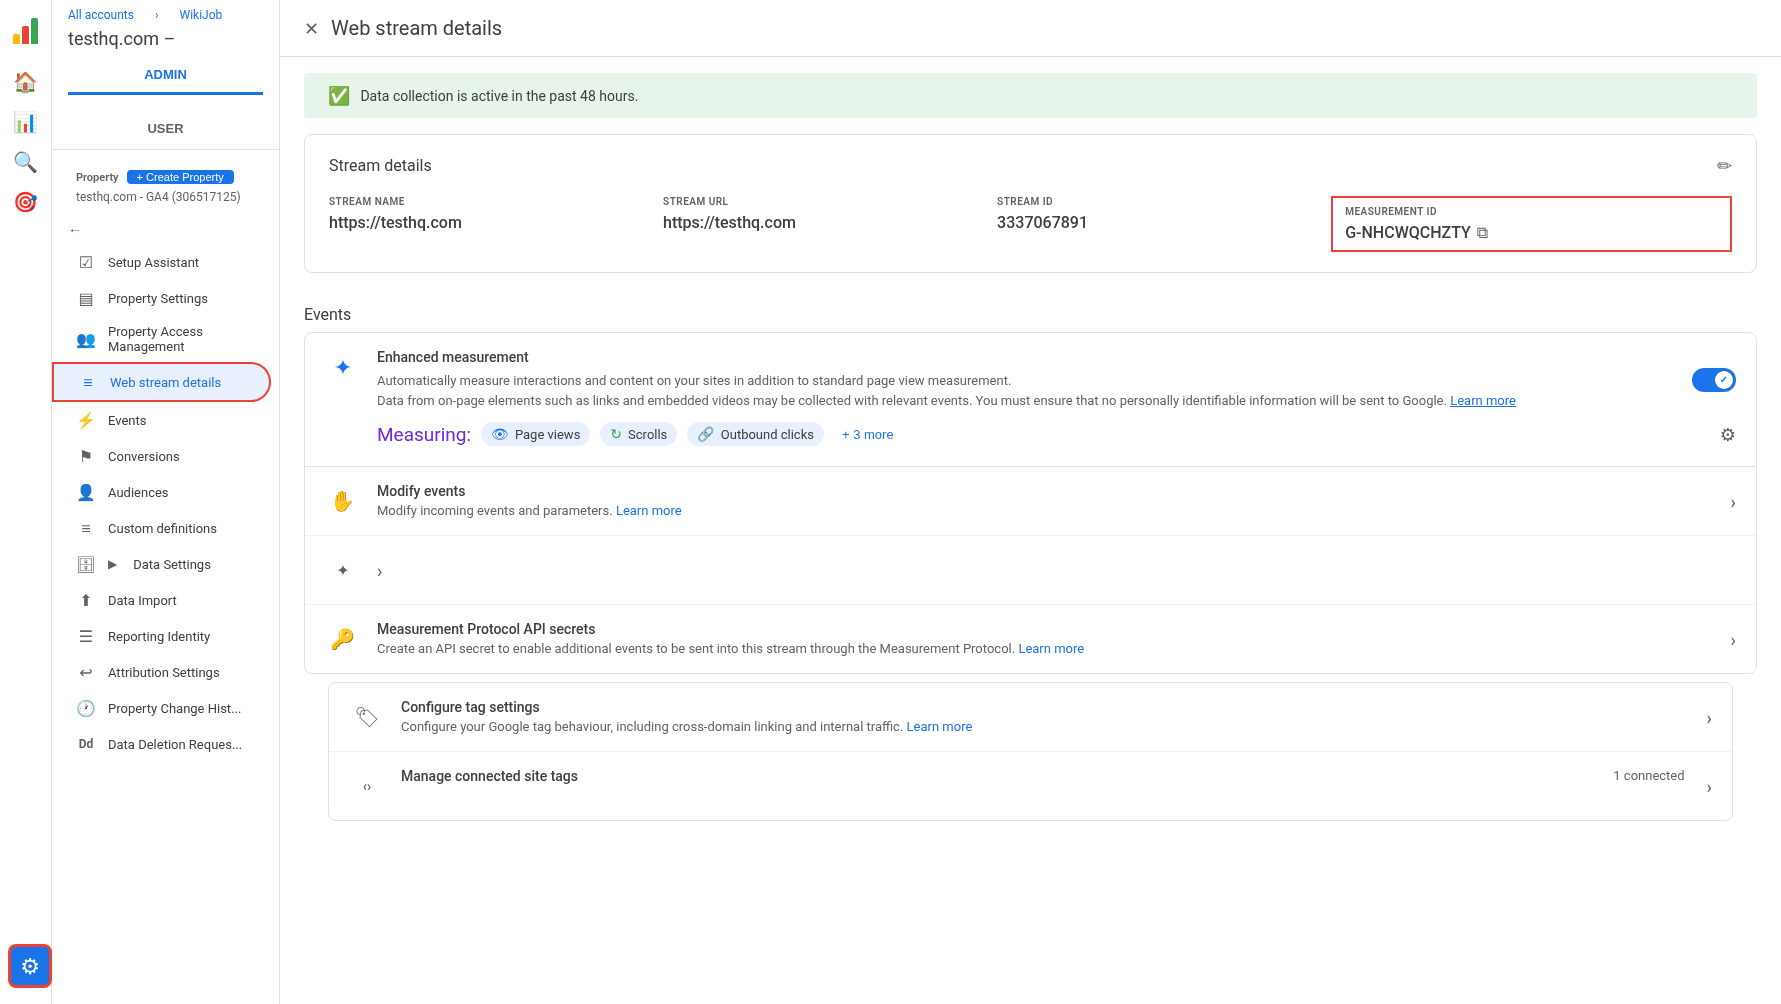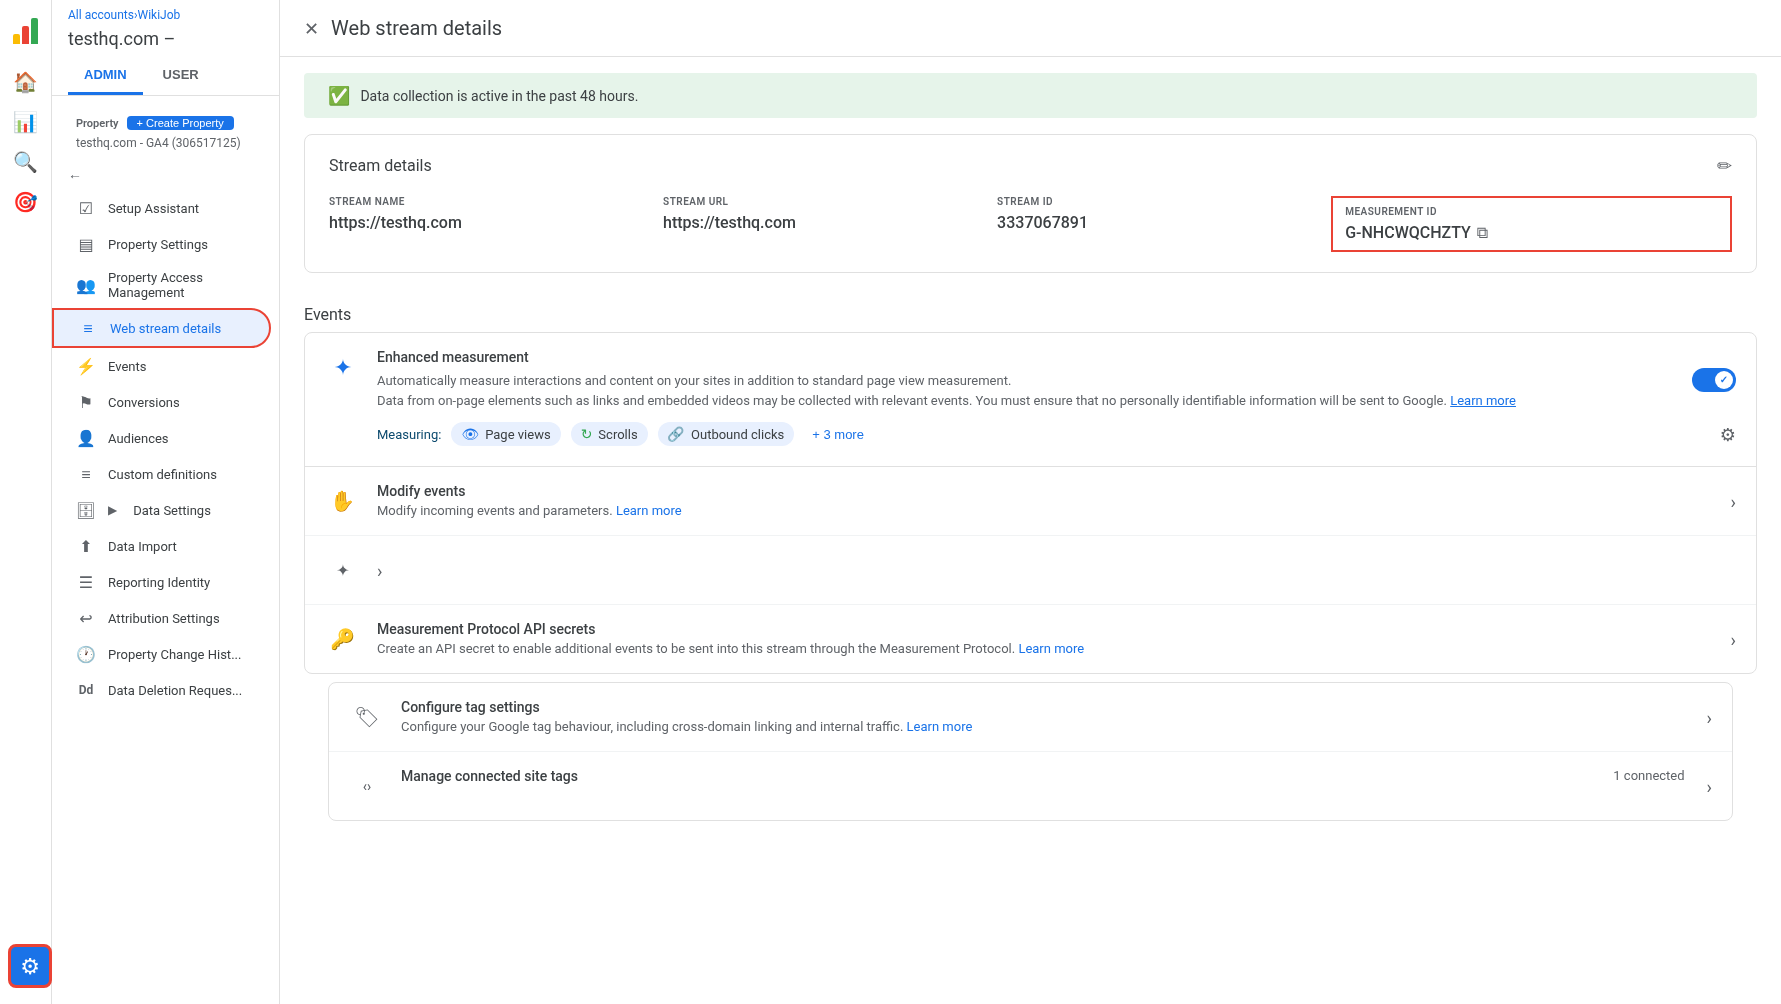"All accounts" .account-breadcrumb { gap: 0 -> 21px }
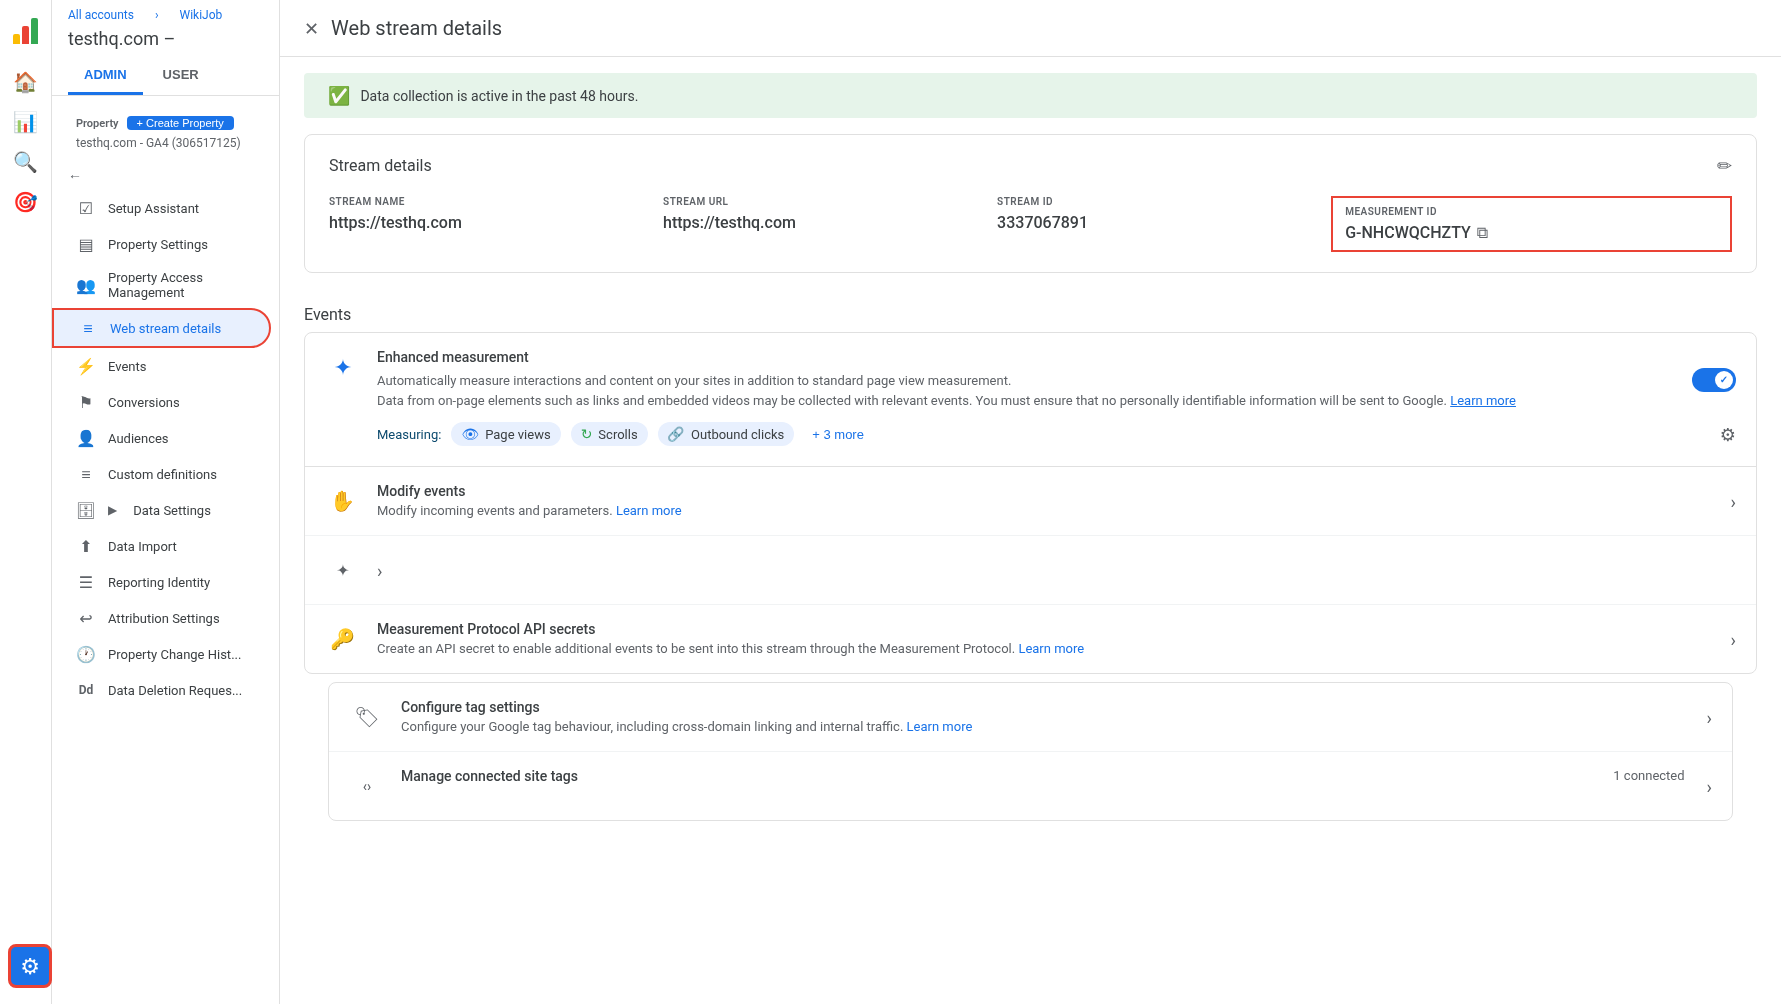"ADMIN" .admin-user-tabs { flex-direction: none -> column; gap: 4px -> 16px }
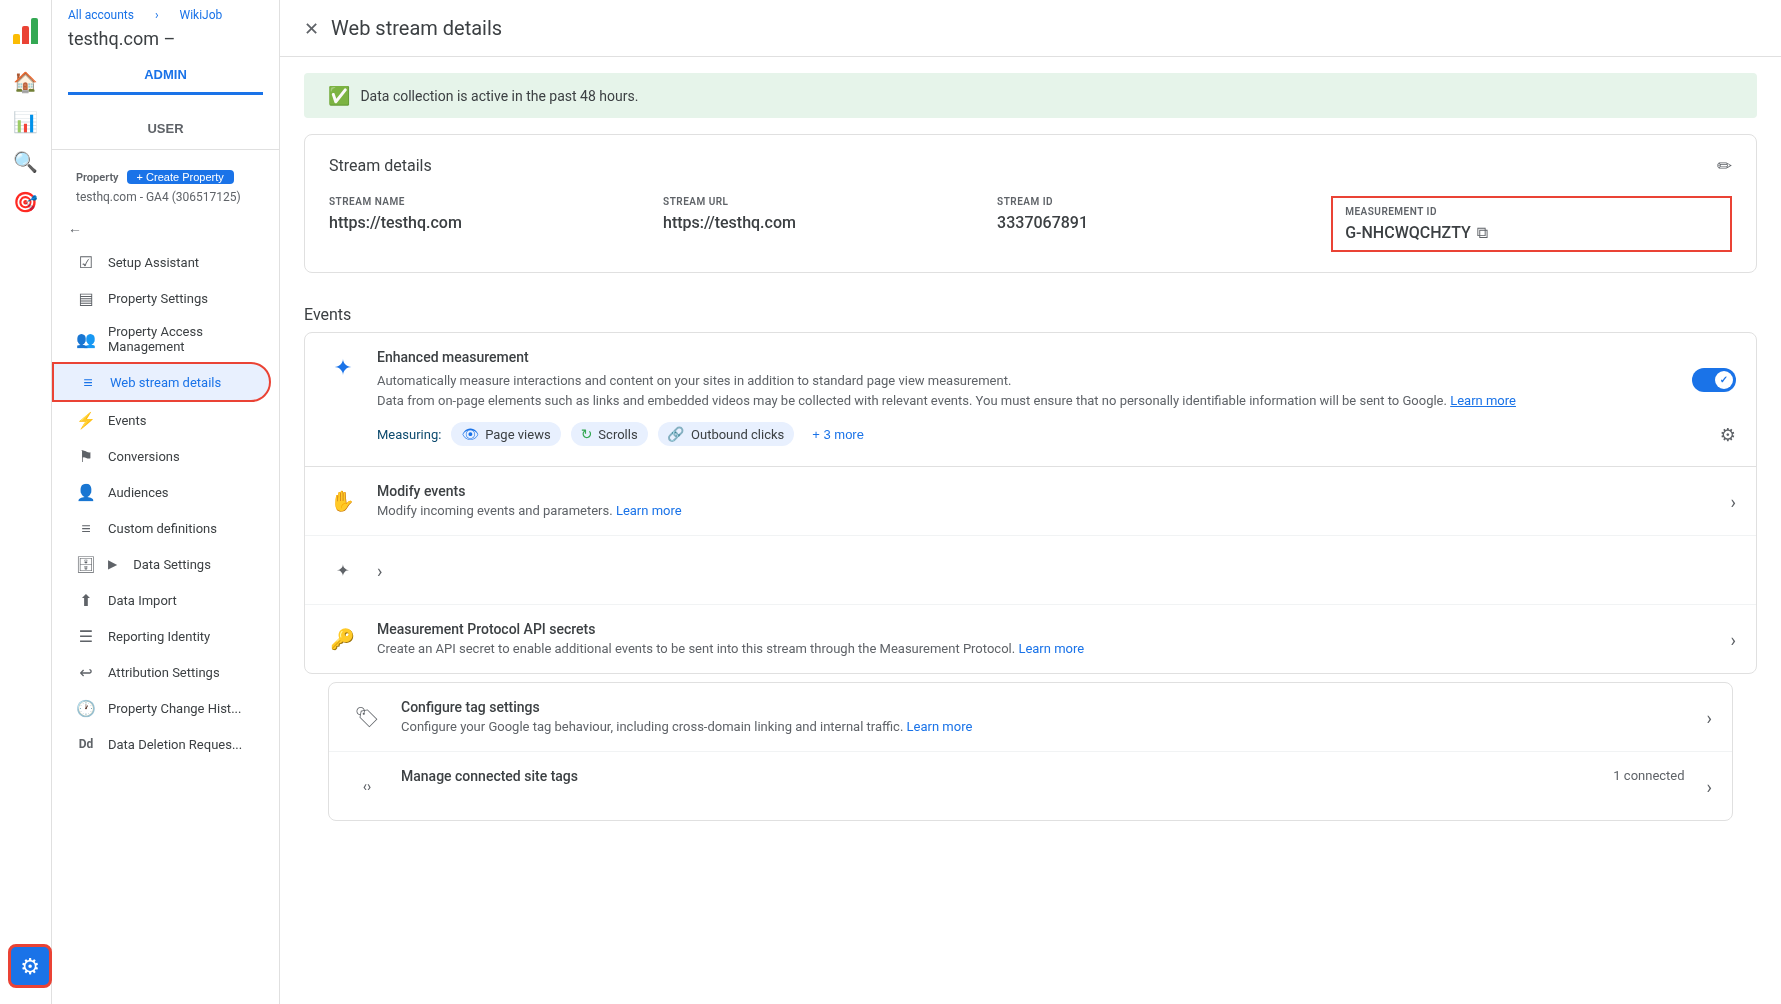"Measuring:" .measuring-label { color: #0c4a6e -> #6d28d9; font-size: 13px -> 19px }
